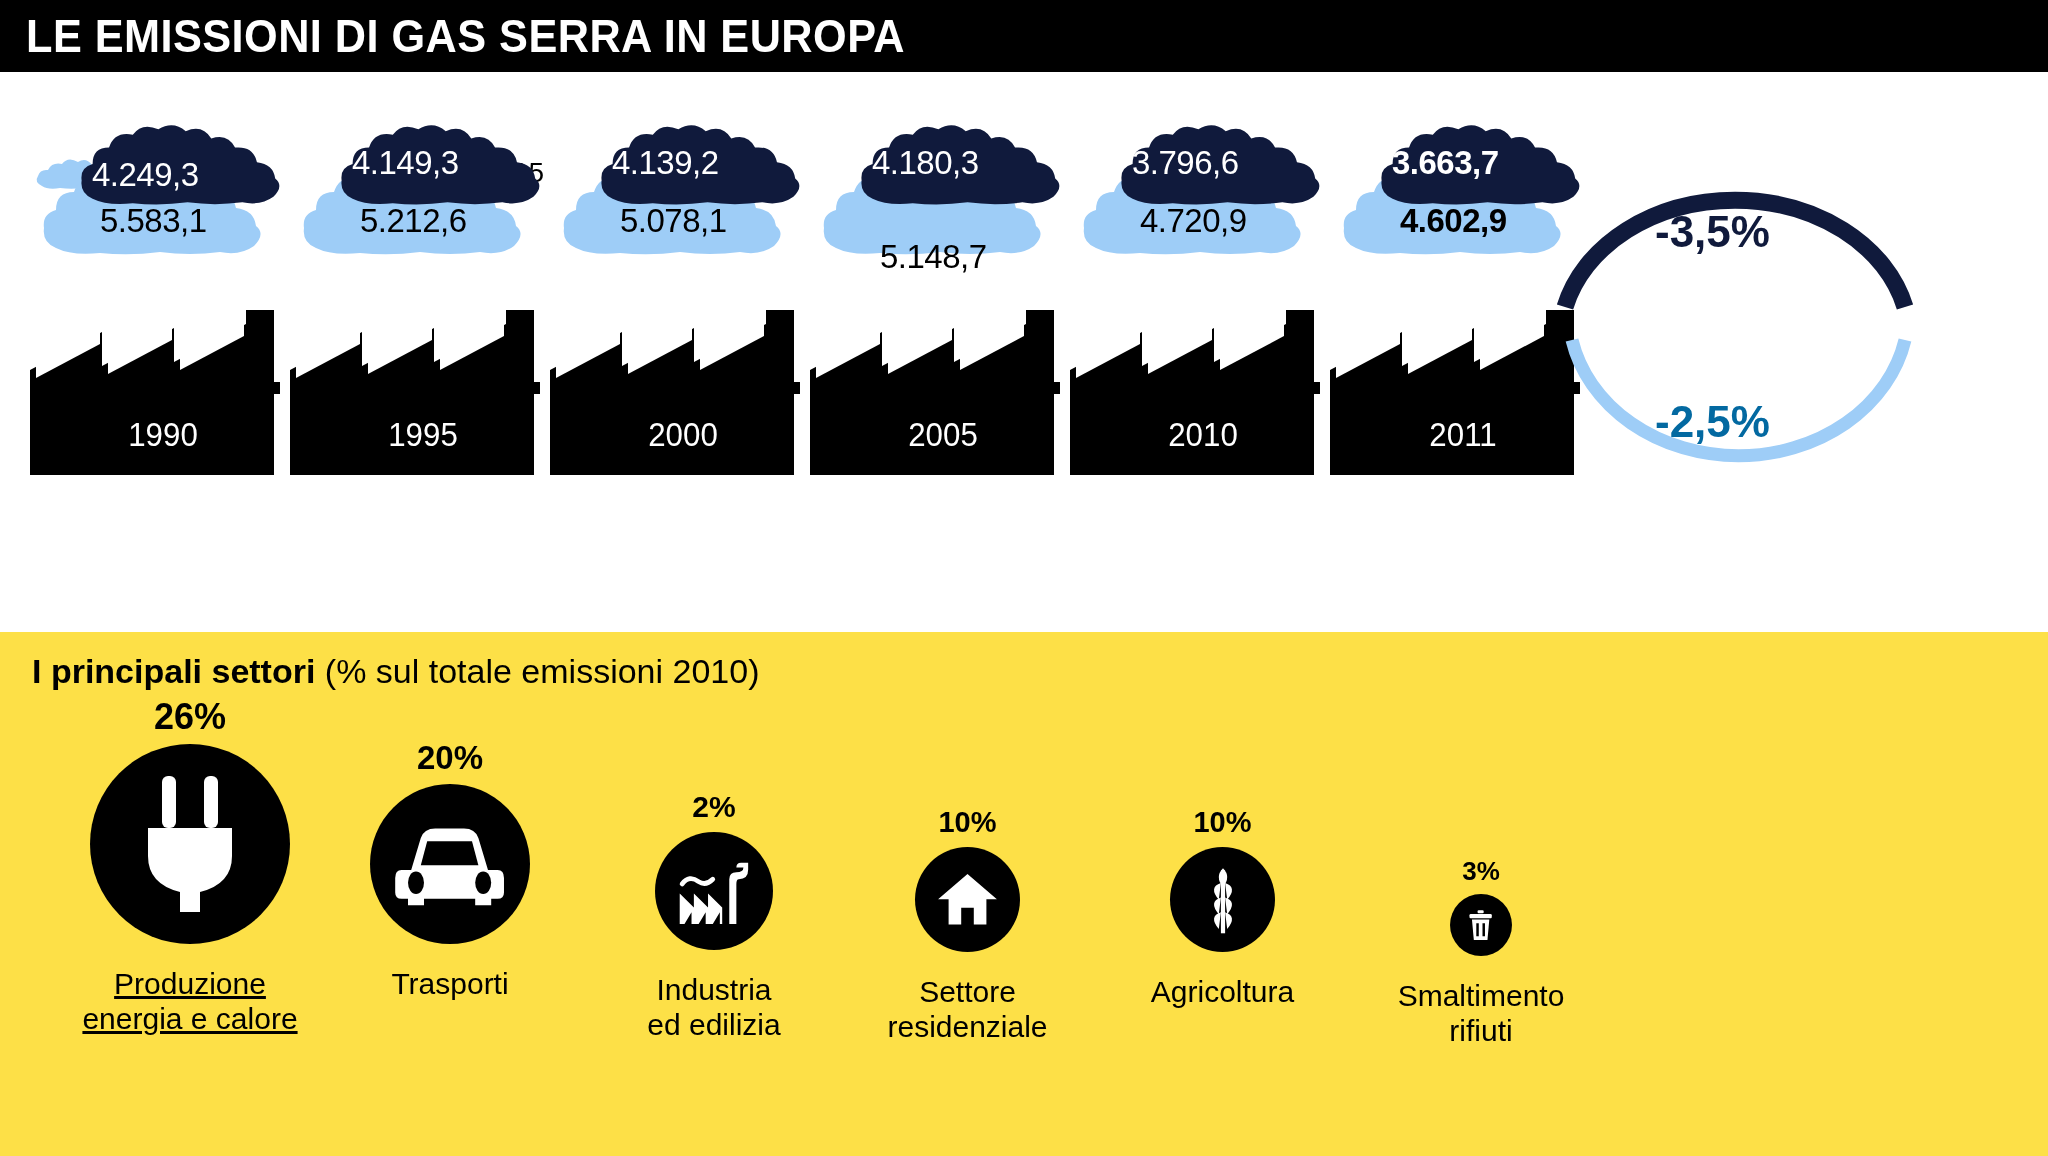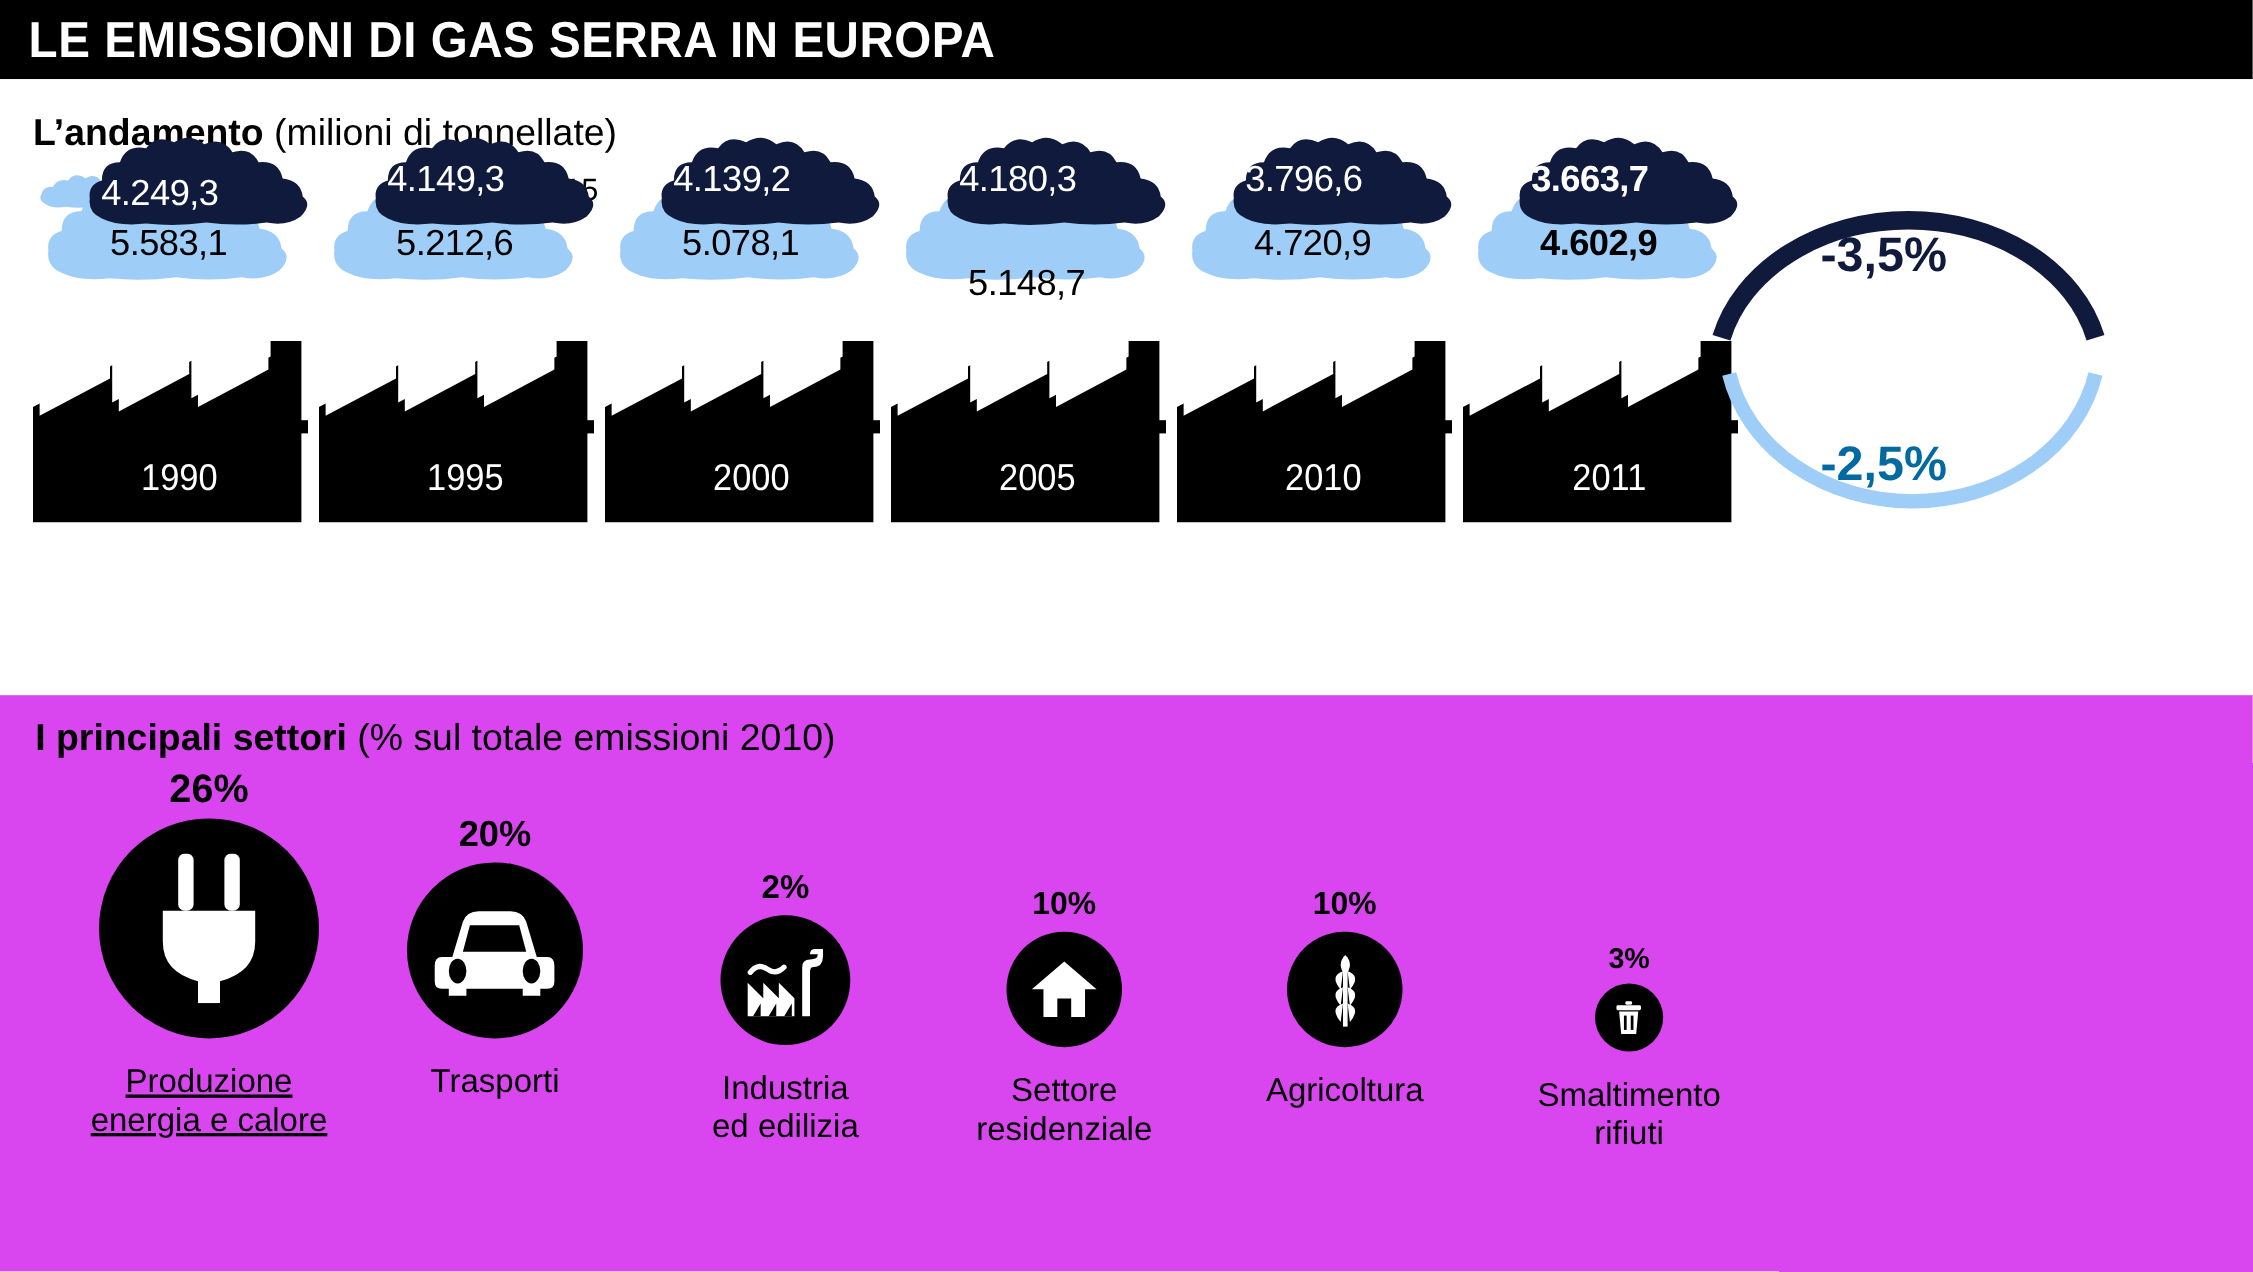"L’andamento (milioni di tonnellate)" div.trend-heading { html: <div> <b>L’andamento</b><span> (milioni di tonnellate)</span> </div> -> none }
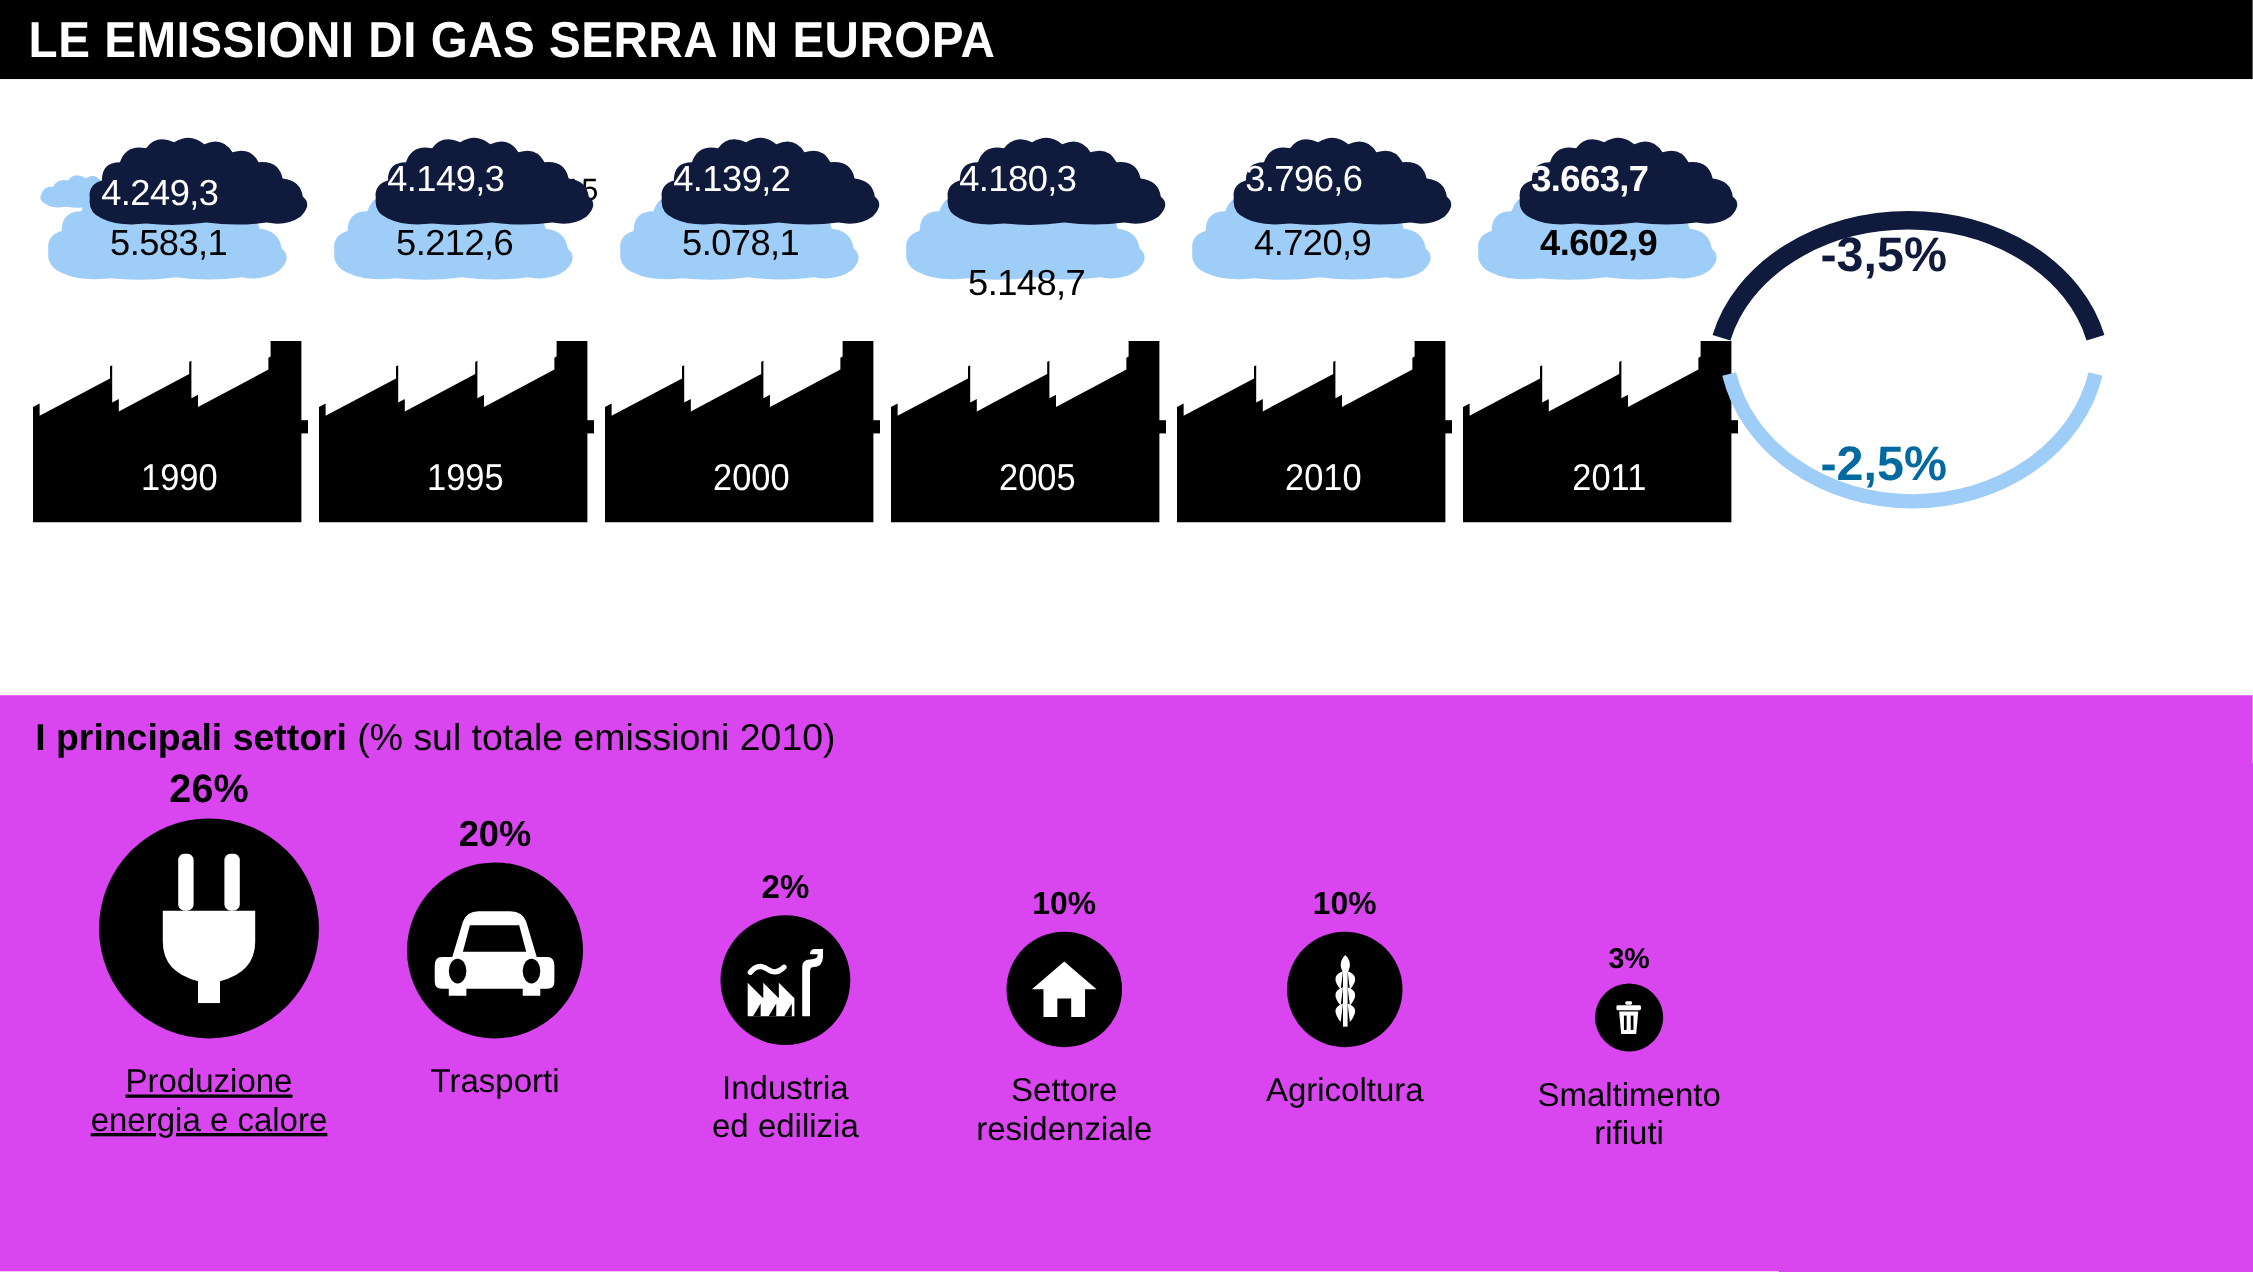"I principali settori (% sul" .sectors { background: #d946ef -> #fde047 }
